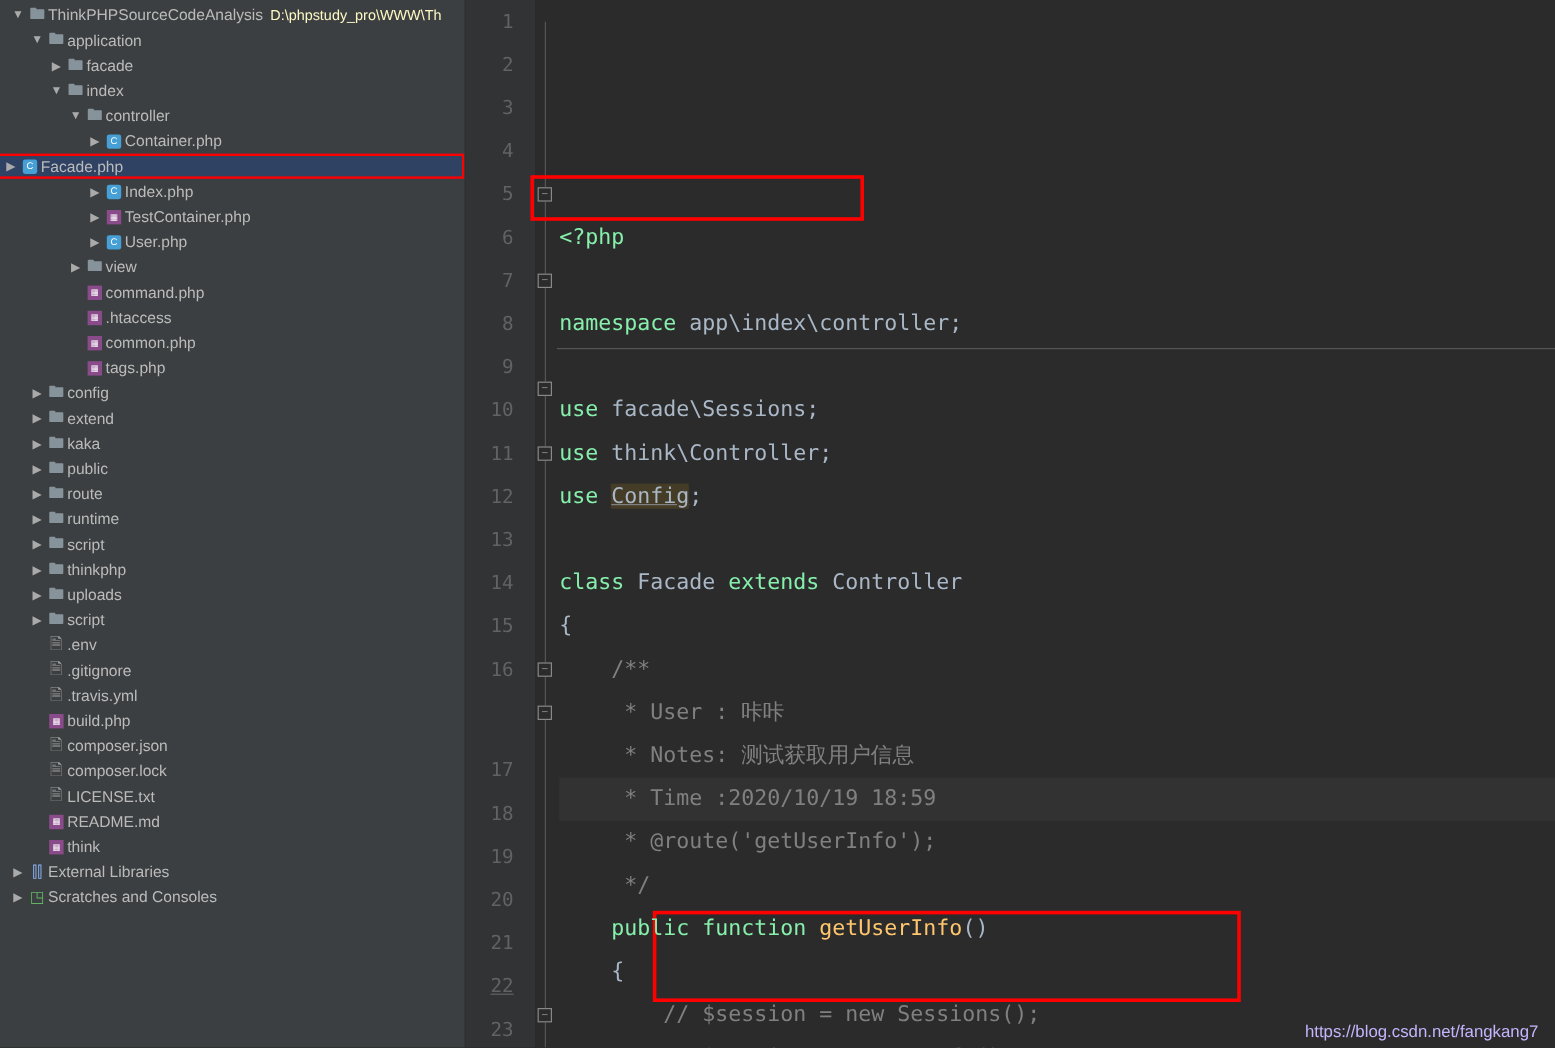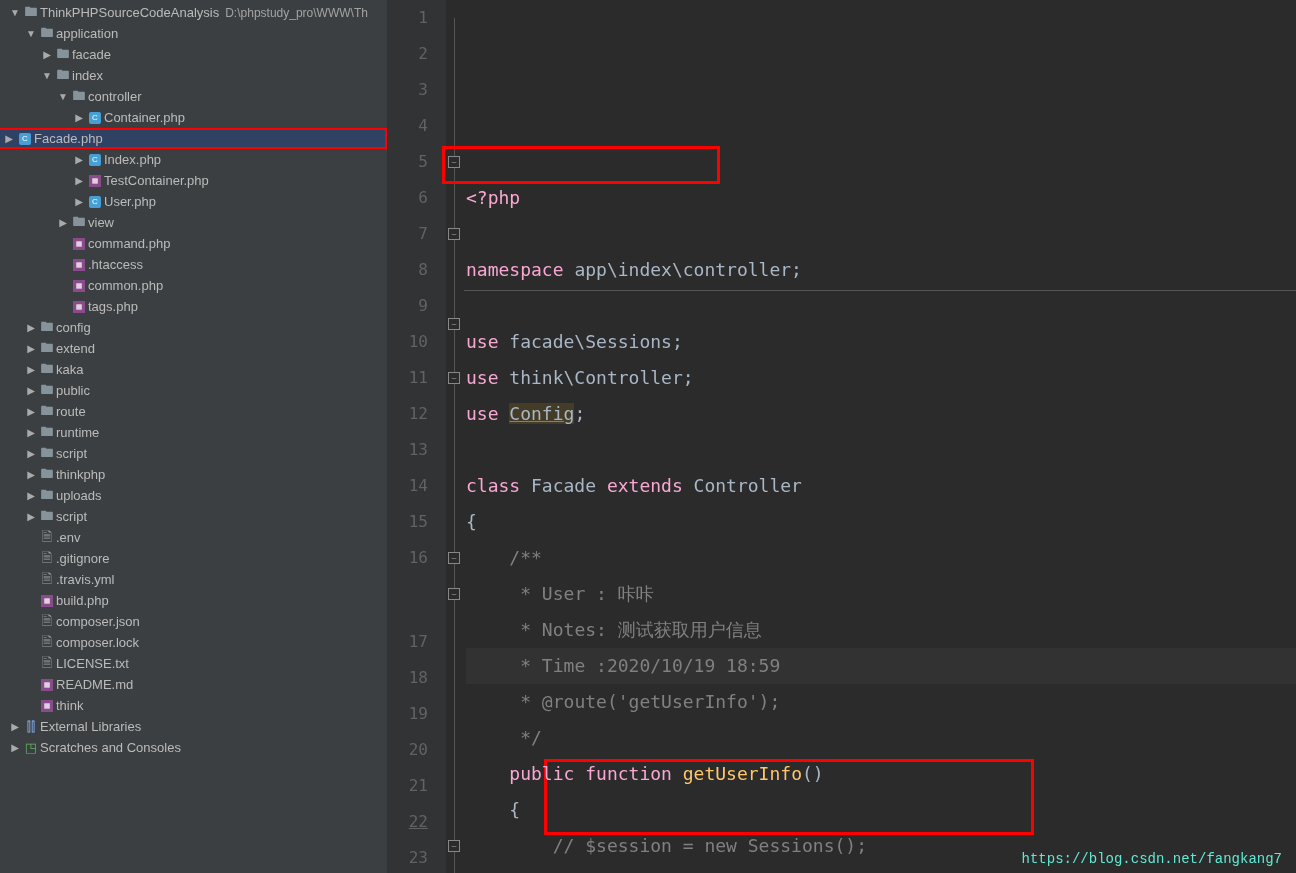"D:\phpstudy_pro\WWW\Th" .tree-row .path { color: #a3a3a3 -> #fef9c3 }
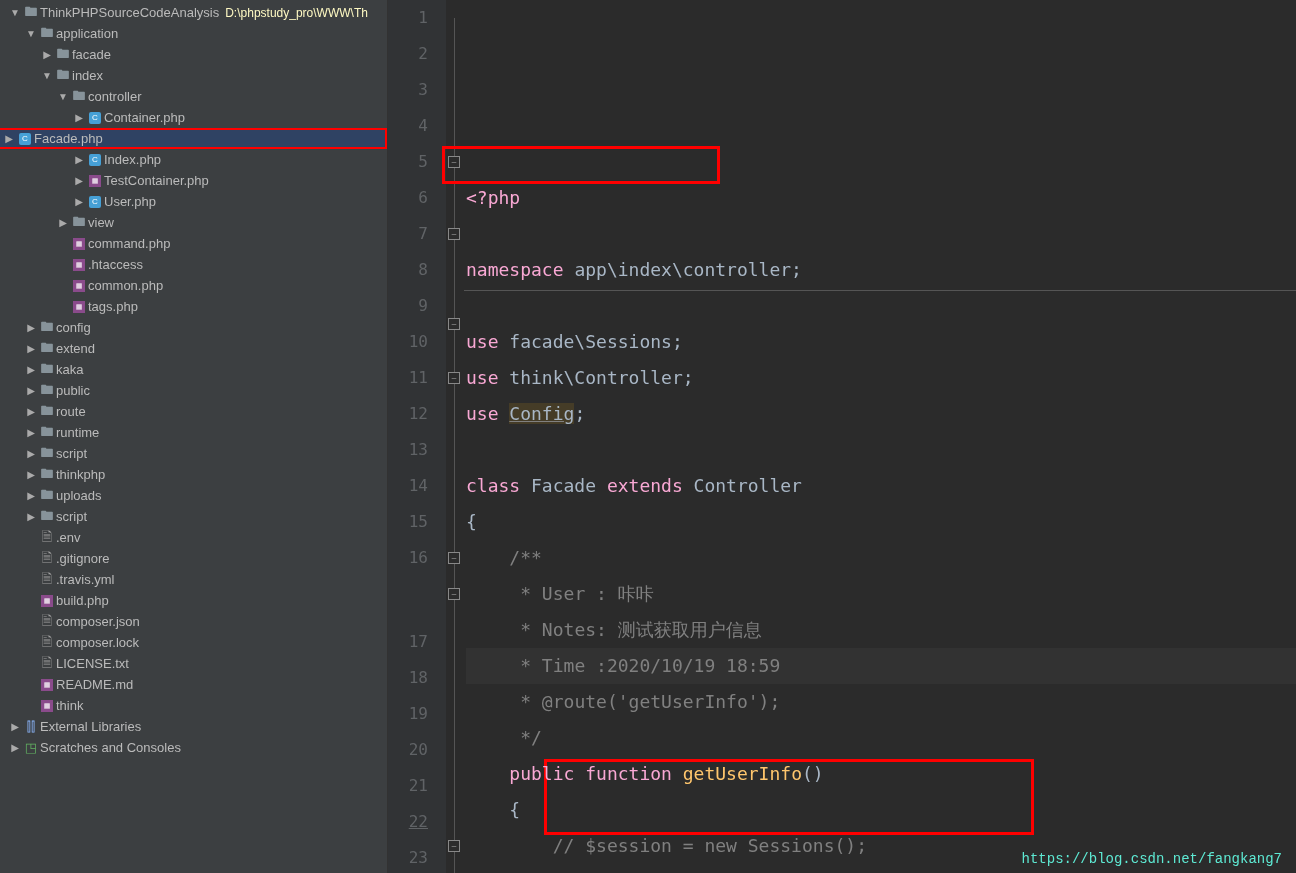"<?php" .pink { color: #f9a8d4 -> #86efac }
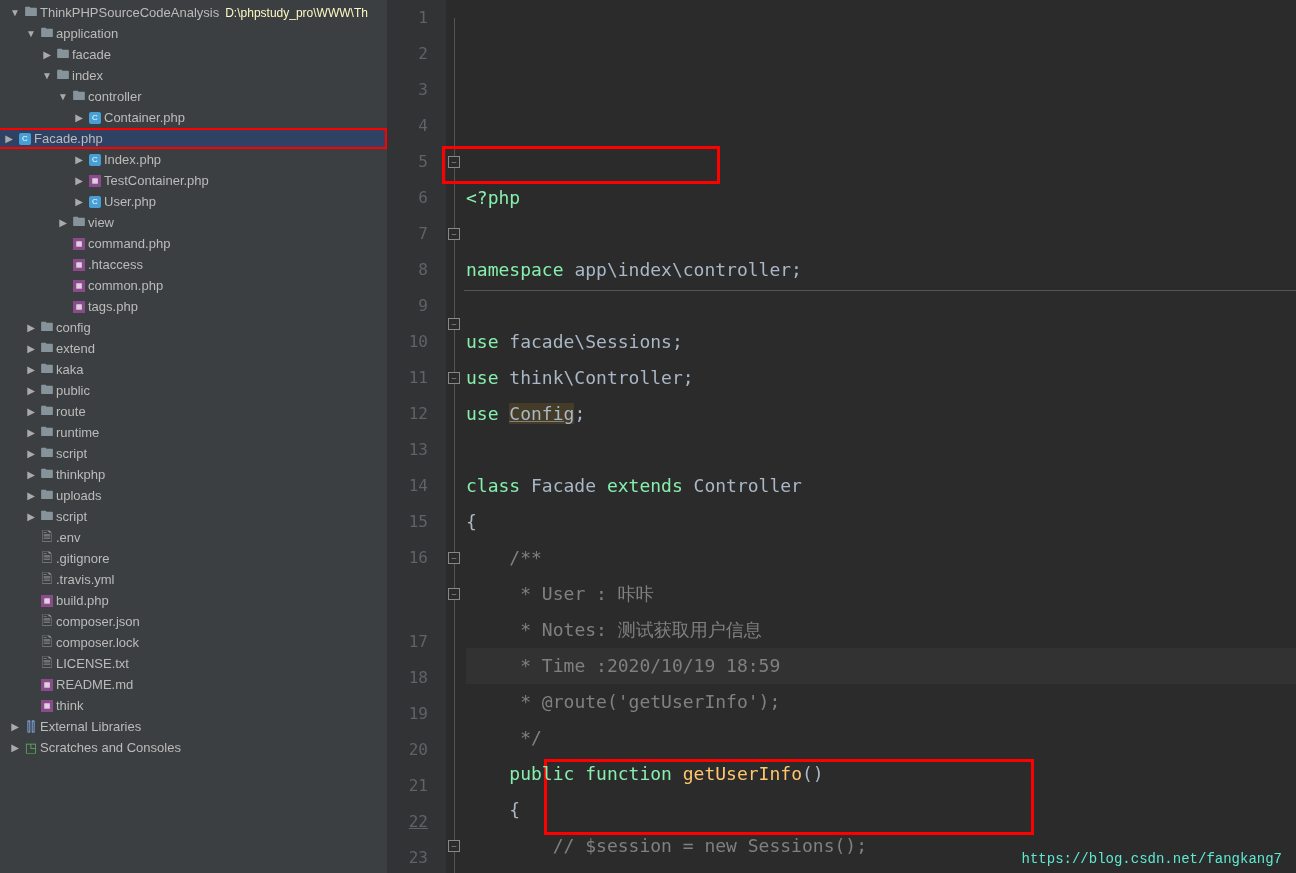"https://blog.csdn.net/fangkang7" .watermark { color: #5eead4 -> #c4b5fd; font-family: Liberation Mono, monospace -> Liberation Sans, sans-serif }
